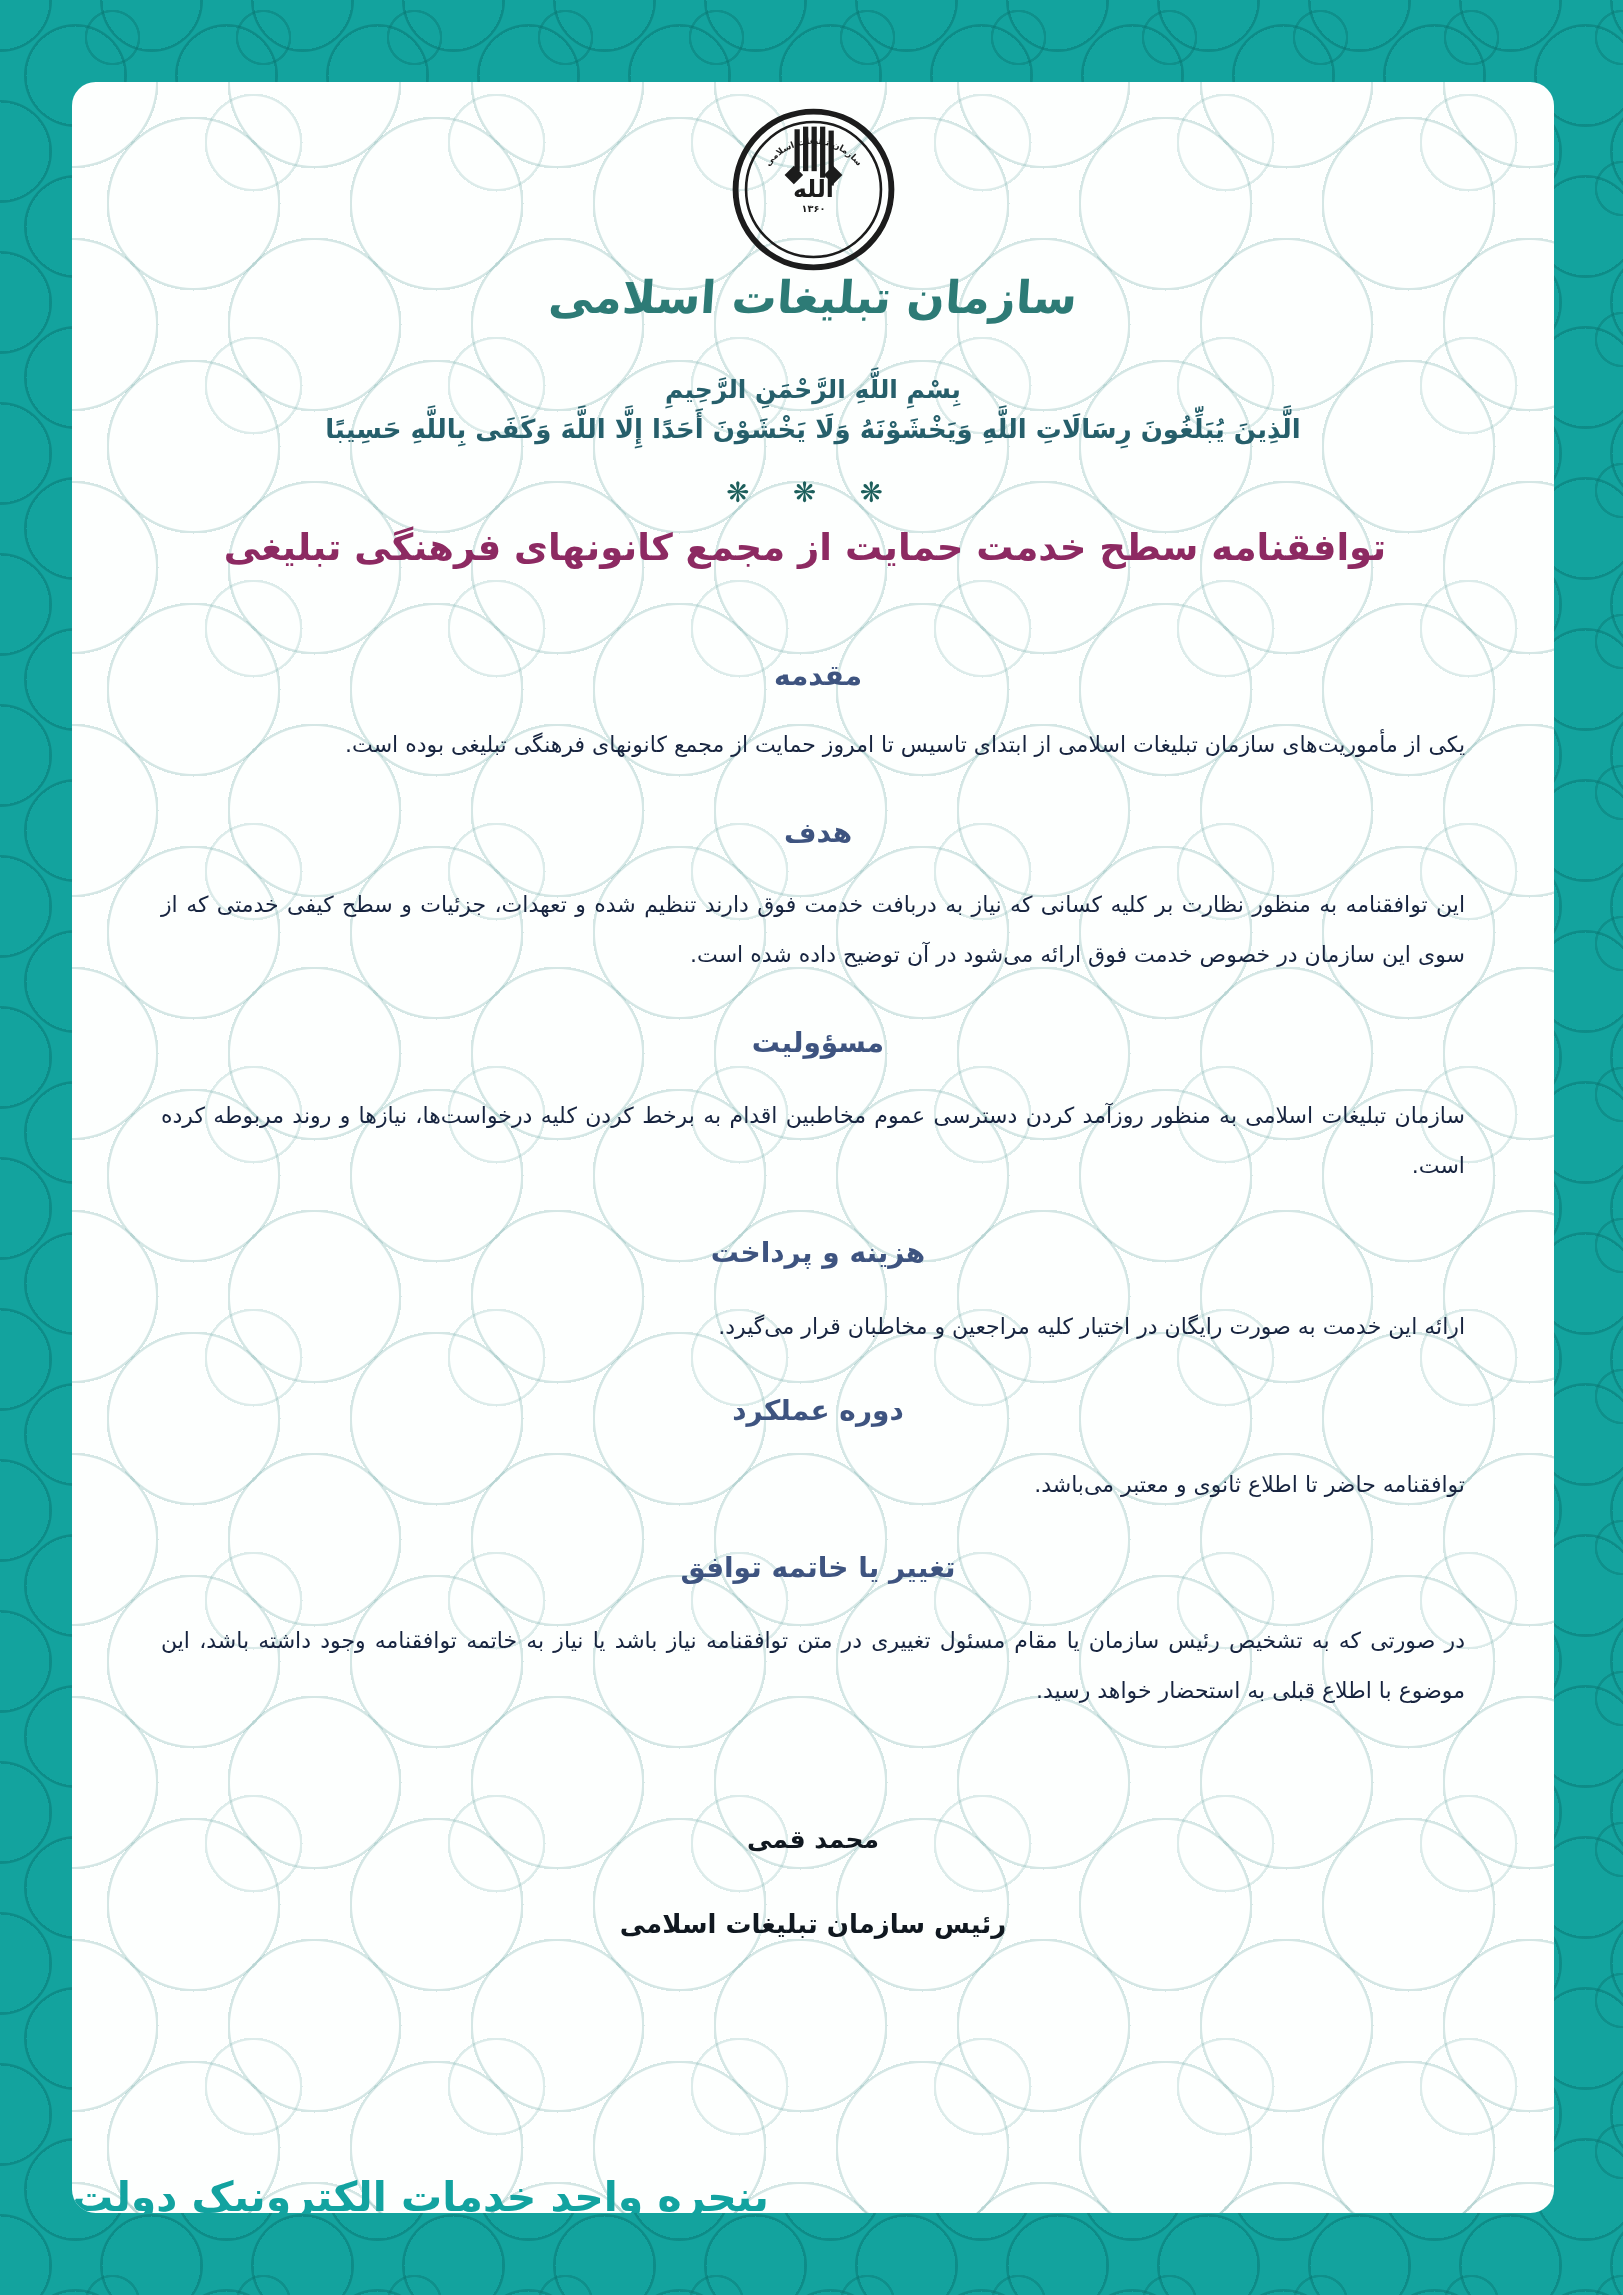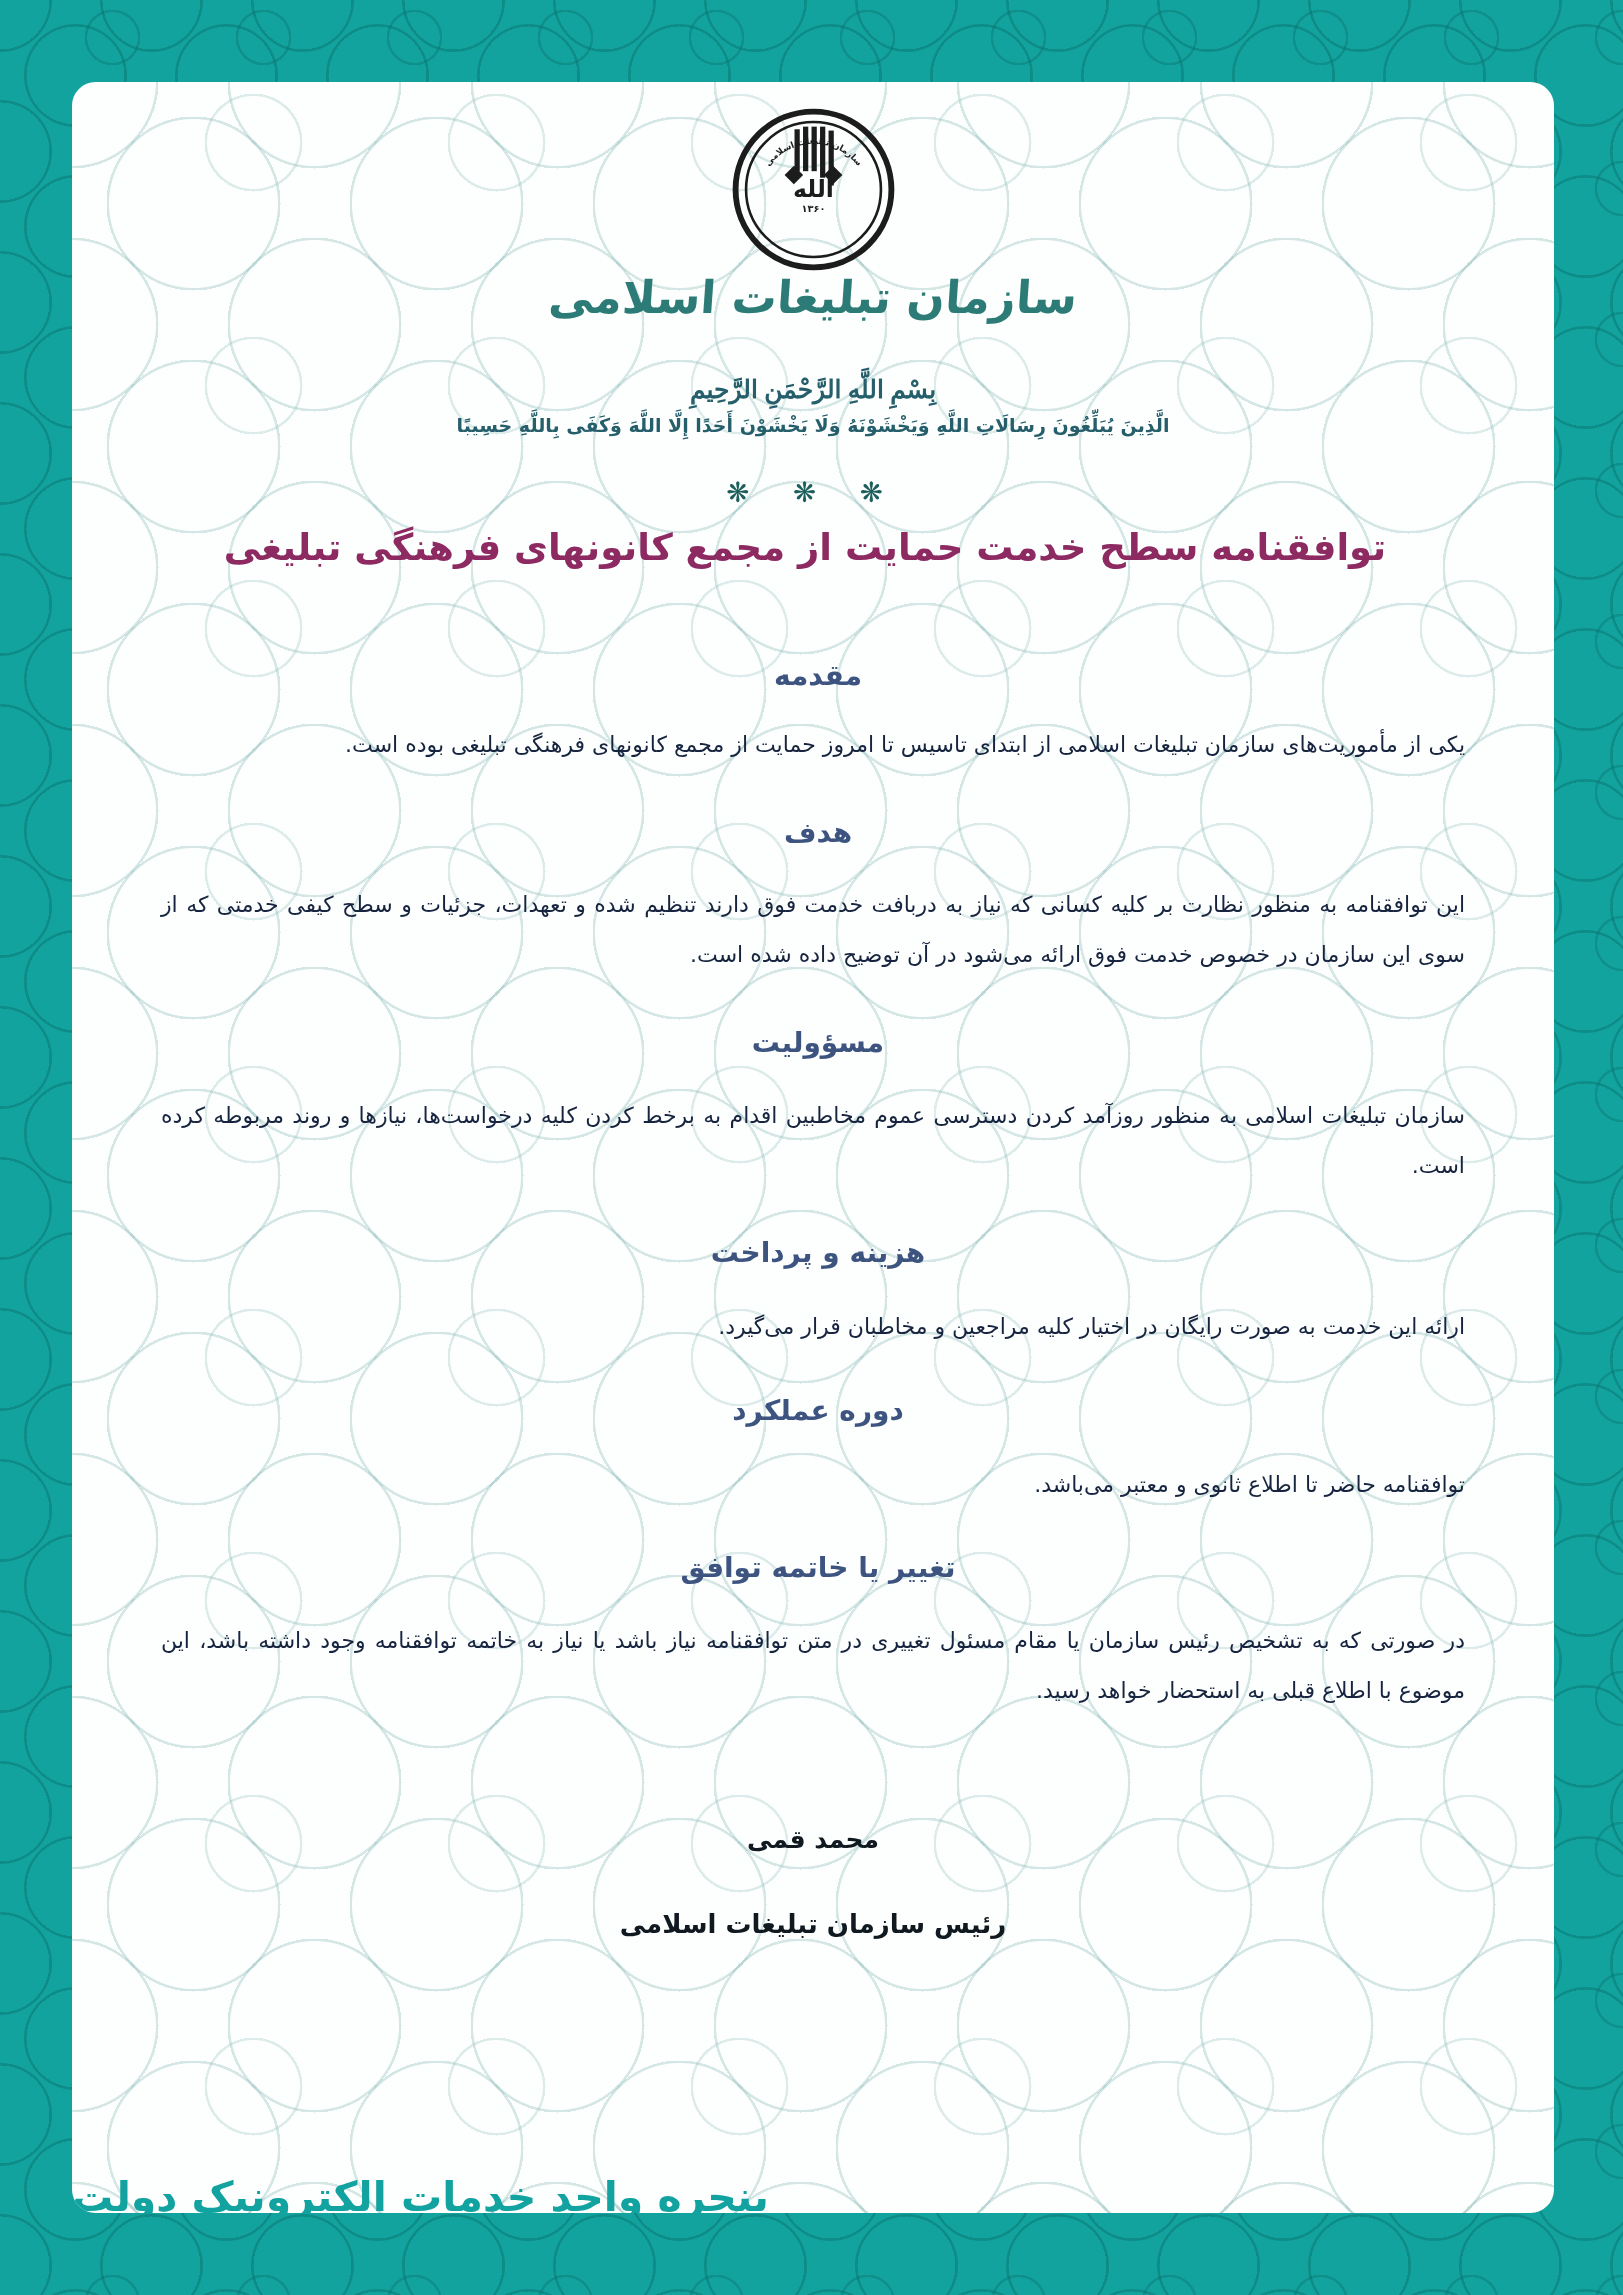"بِسْمِ اللَّهِ الرَّحْمَنِ الرَّحِيمِ" .bismillah { font-family: Liberation Serif, serif -> none }
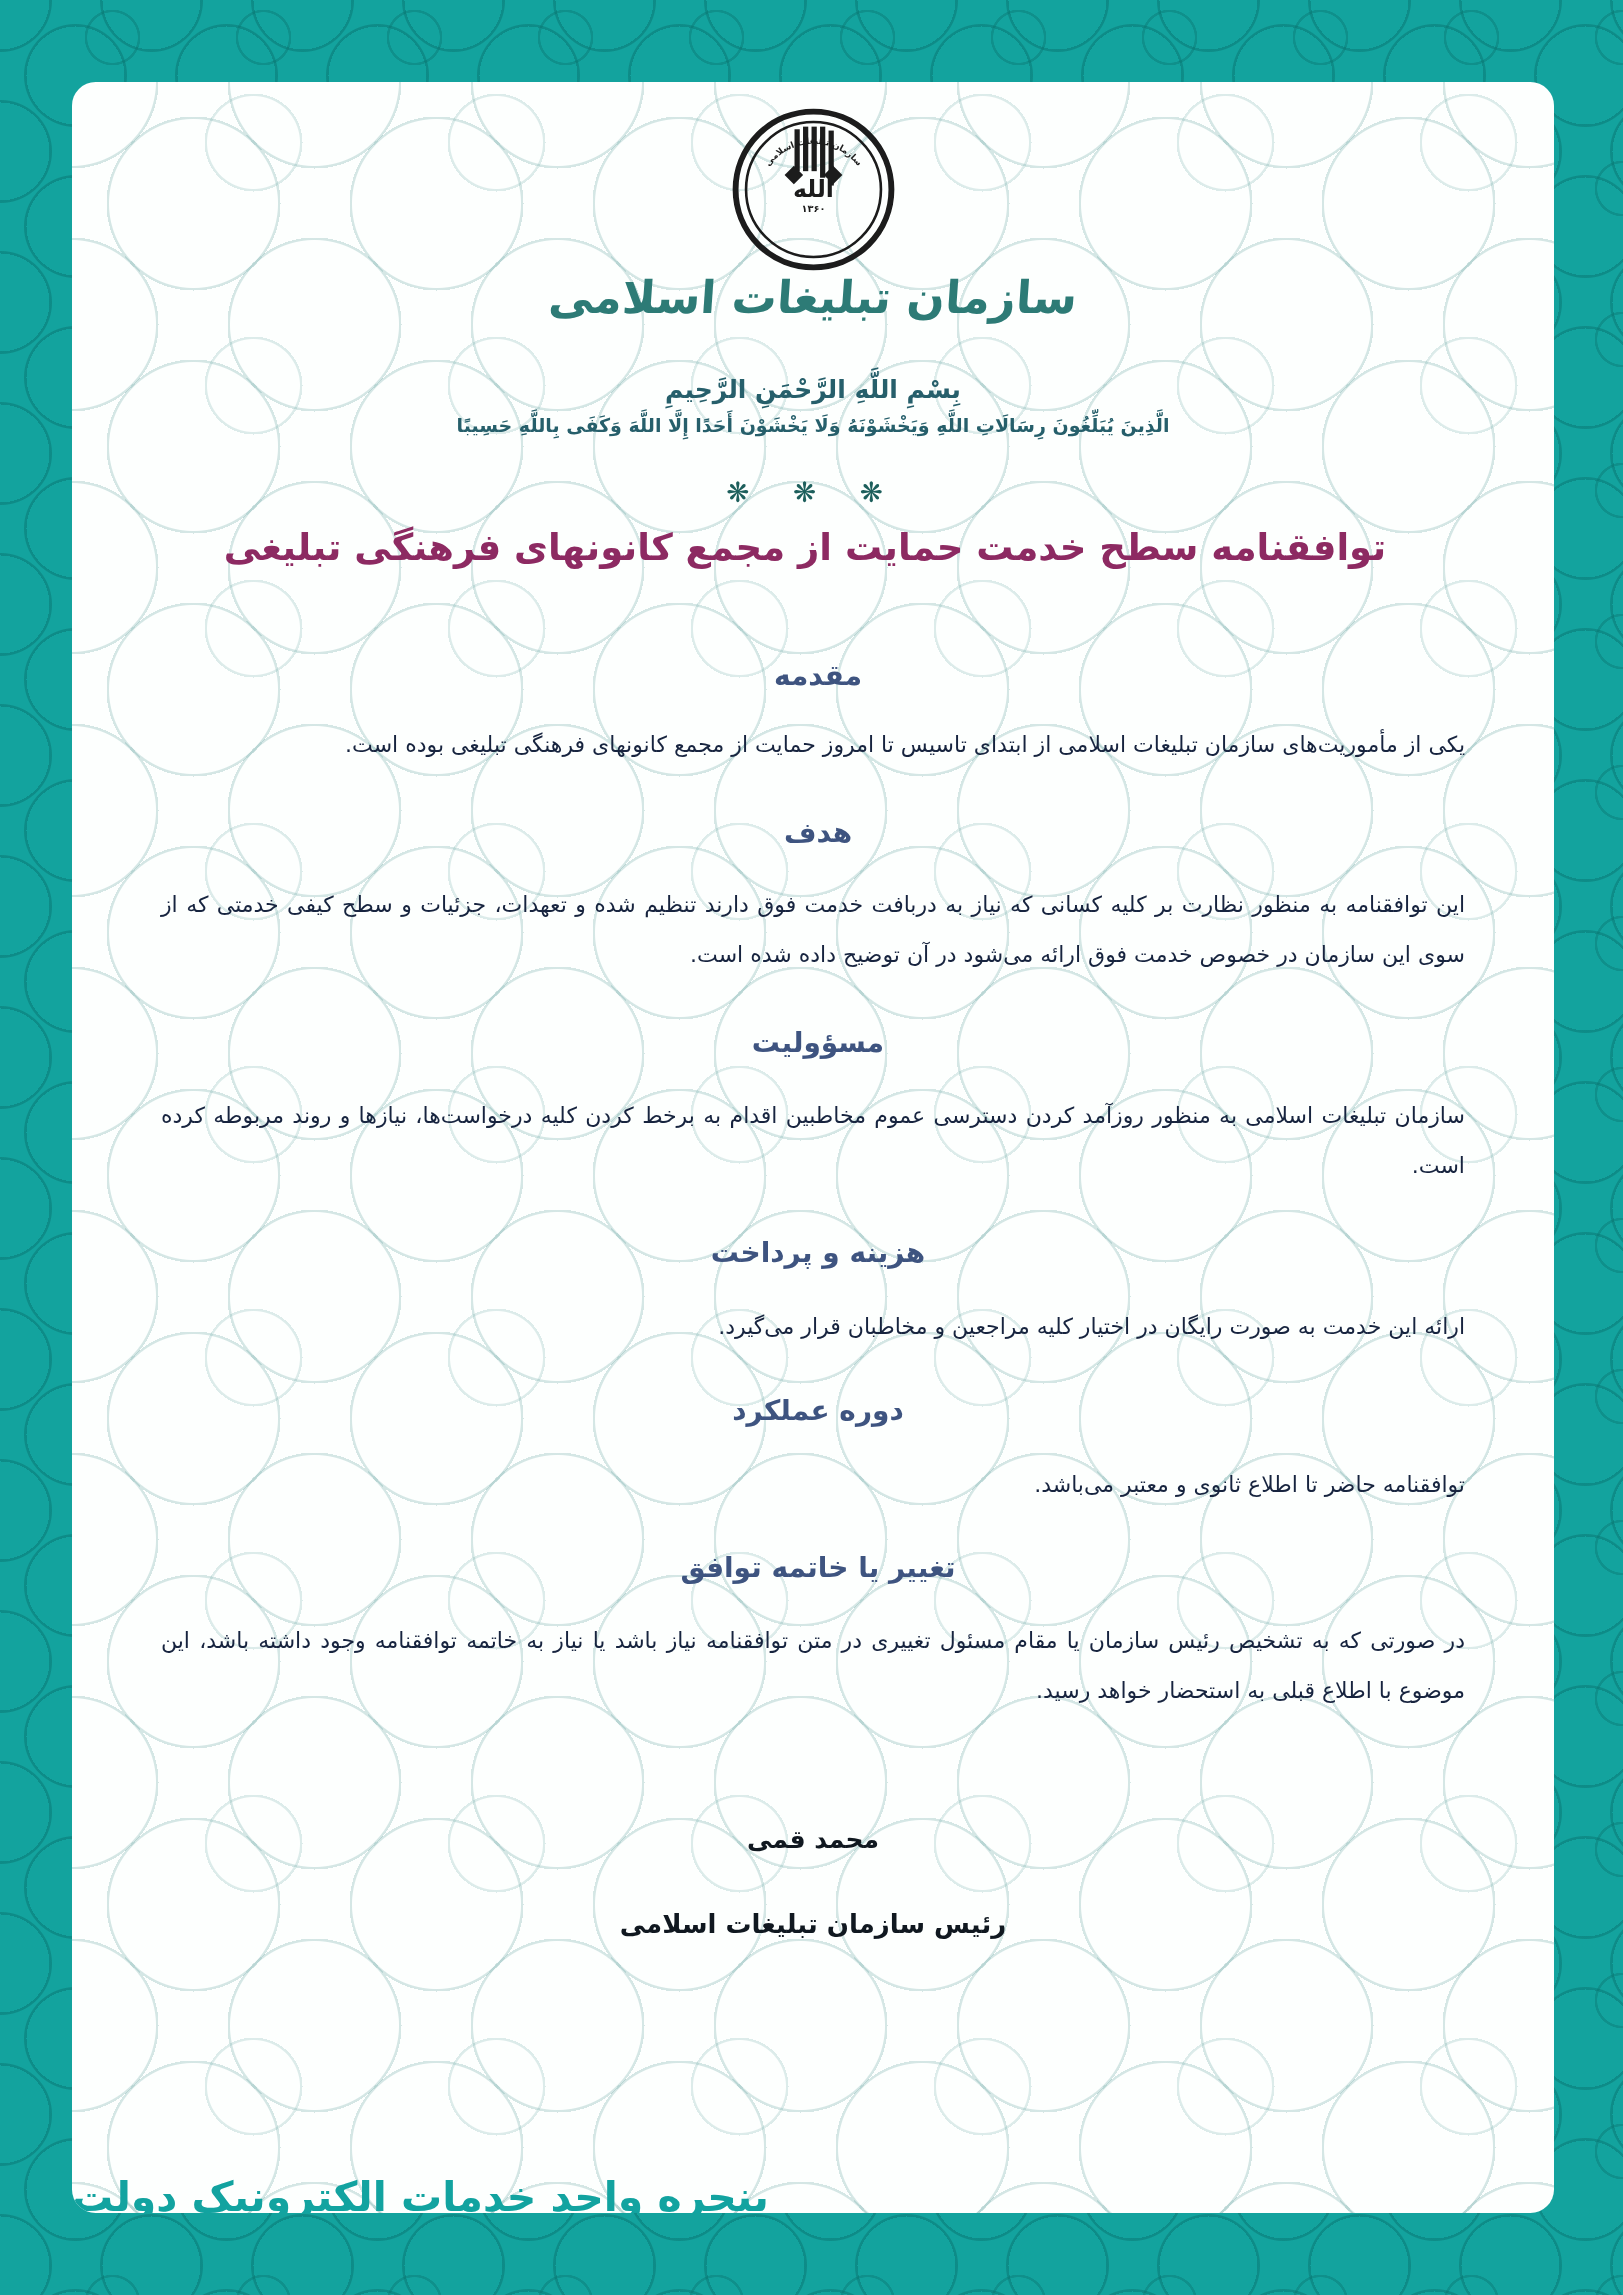"الَّذِينَ يُبَلِّغُونَ رِسَالَاتِ" .verse { font-size: 19px -> 26px }
